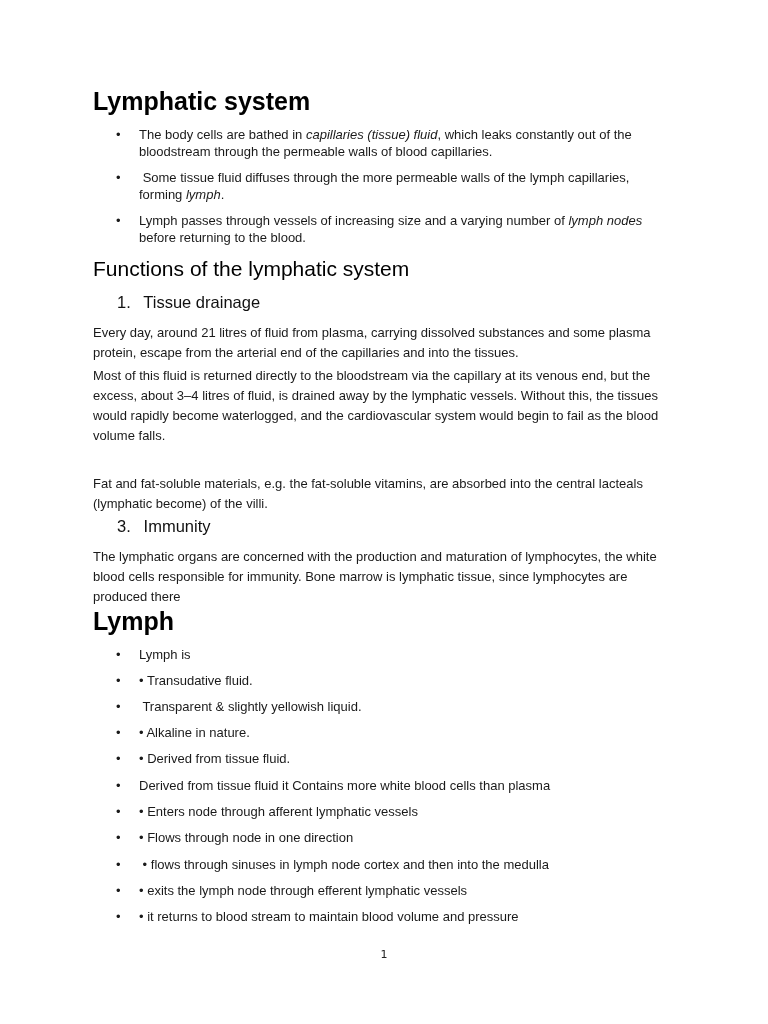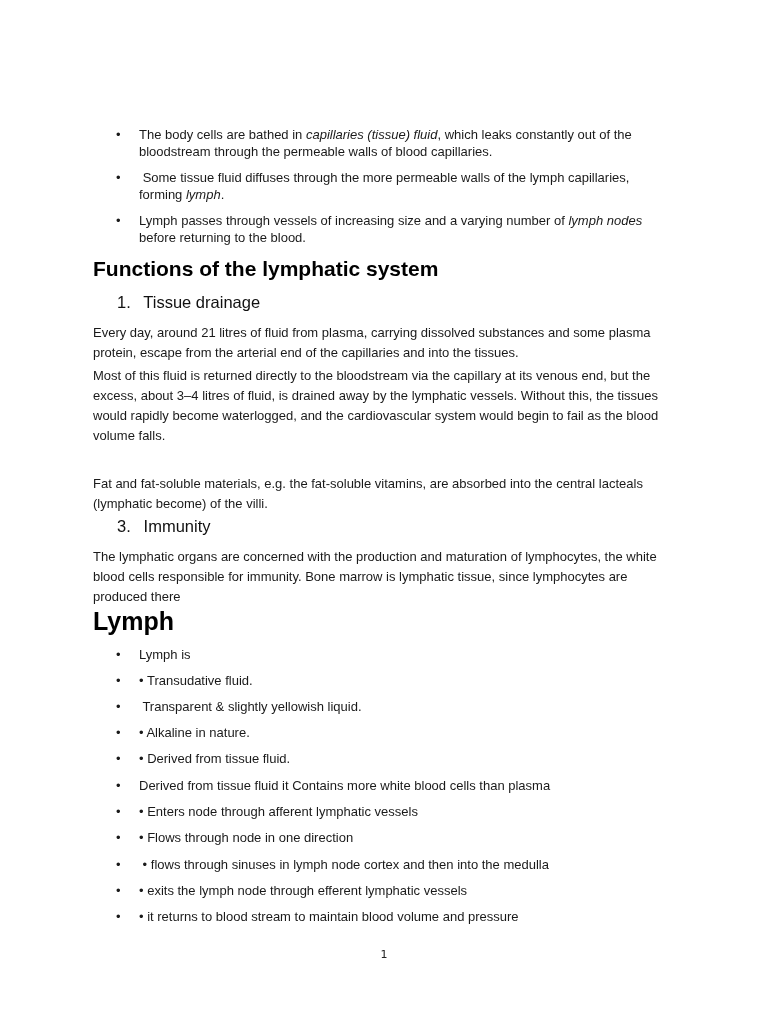"Lymphatic system" h1 { html: none -> <h1>Lymphatic system</h1> }
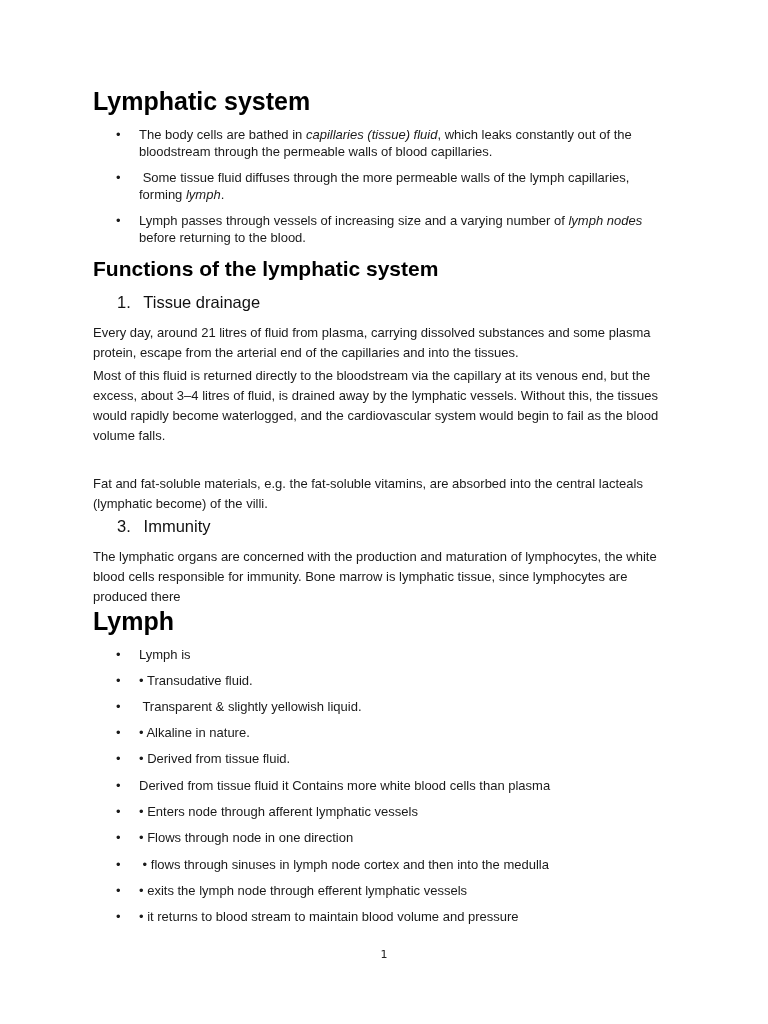"Functions of the lymphatic system" h2 { font-weight: bold -> normal }
